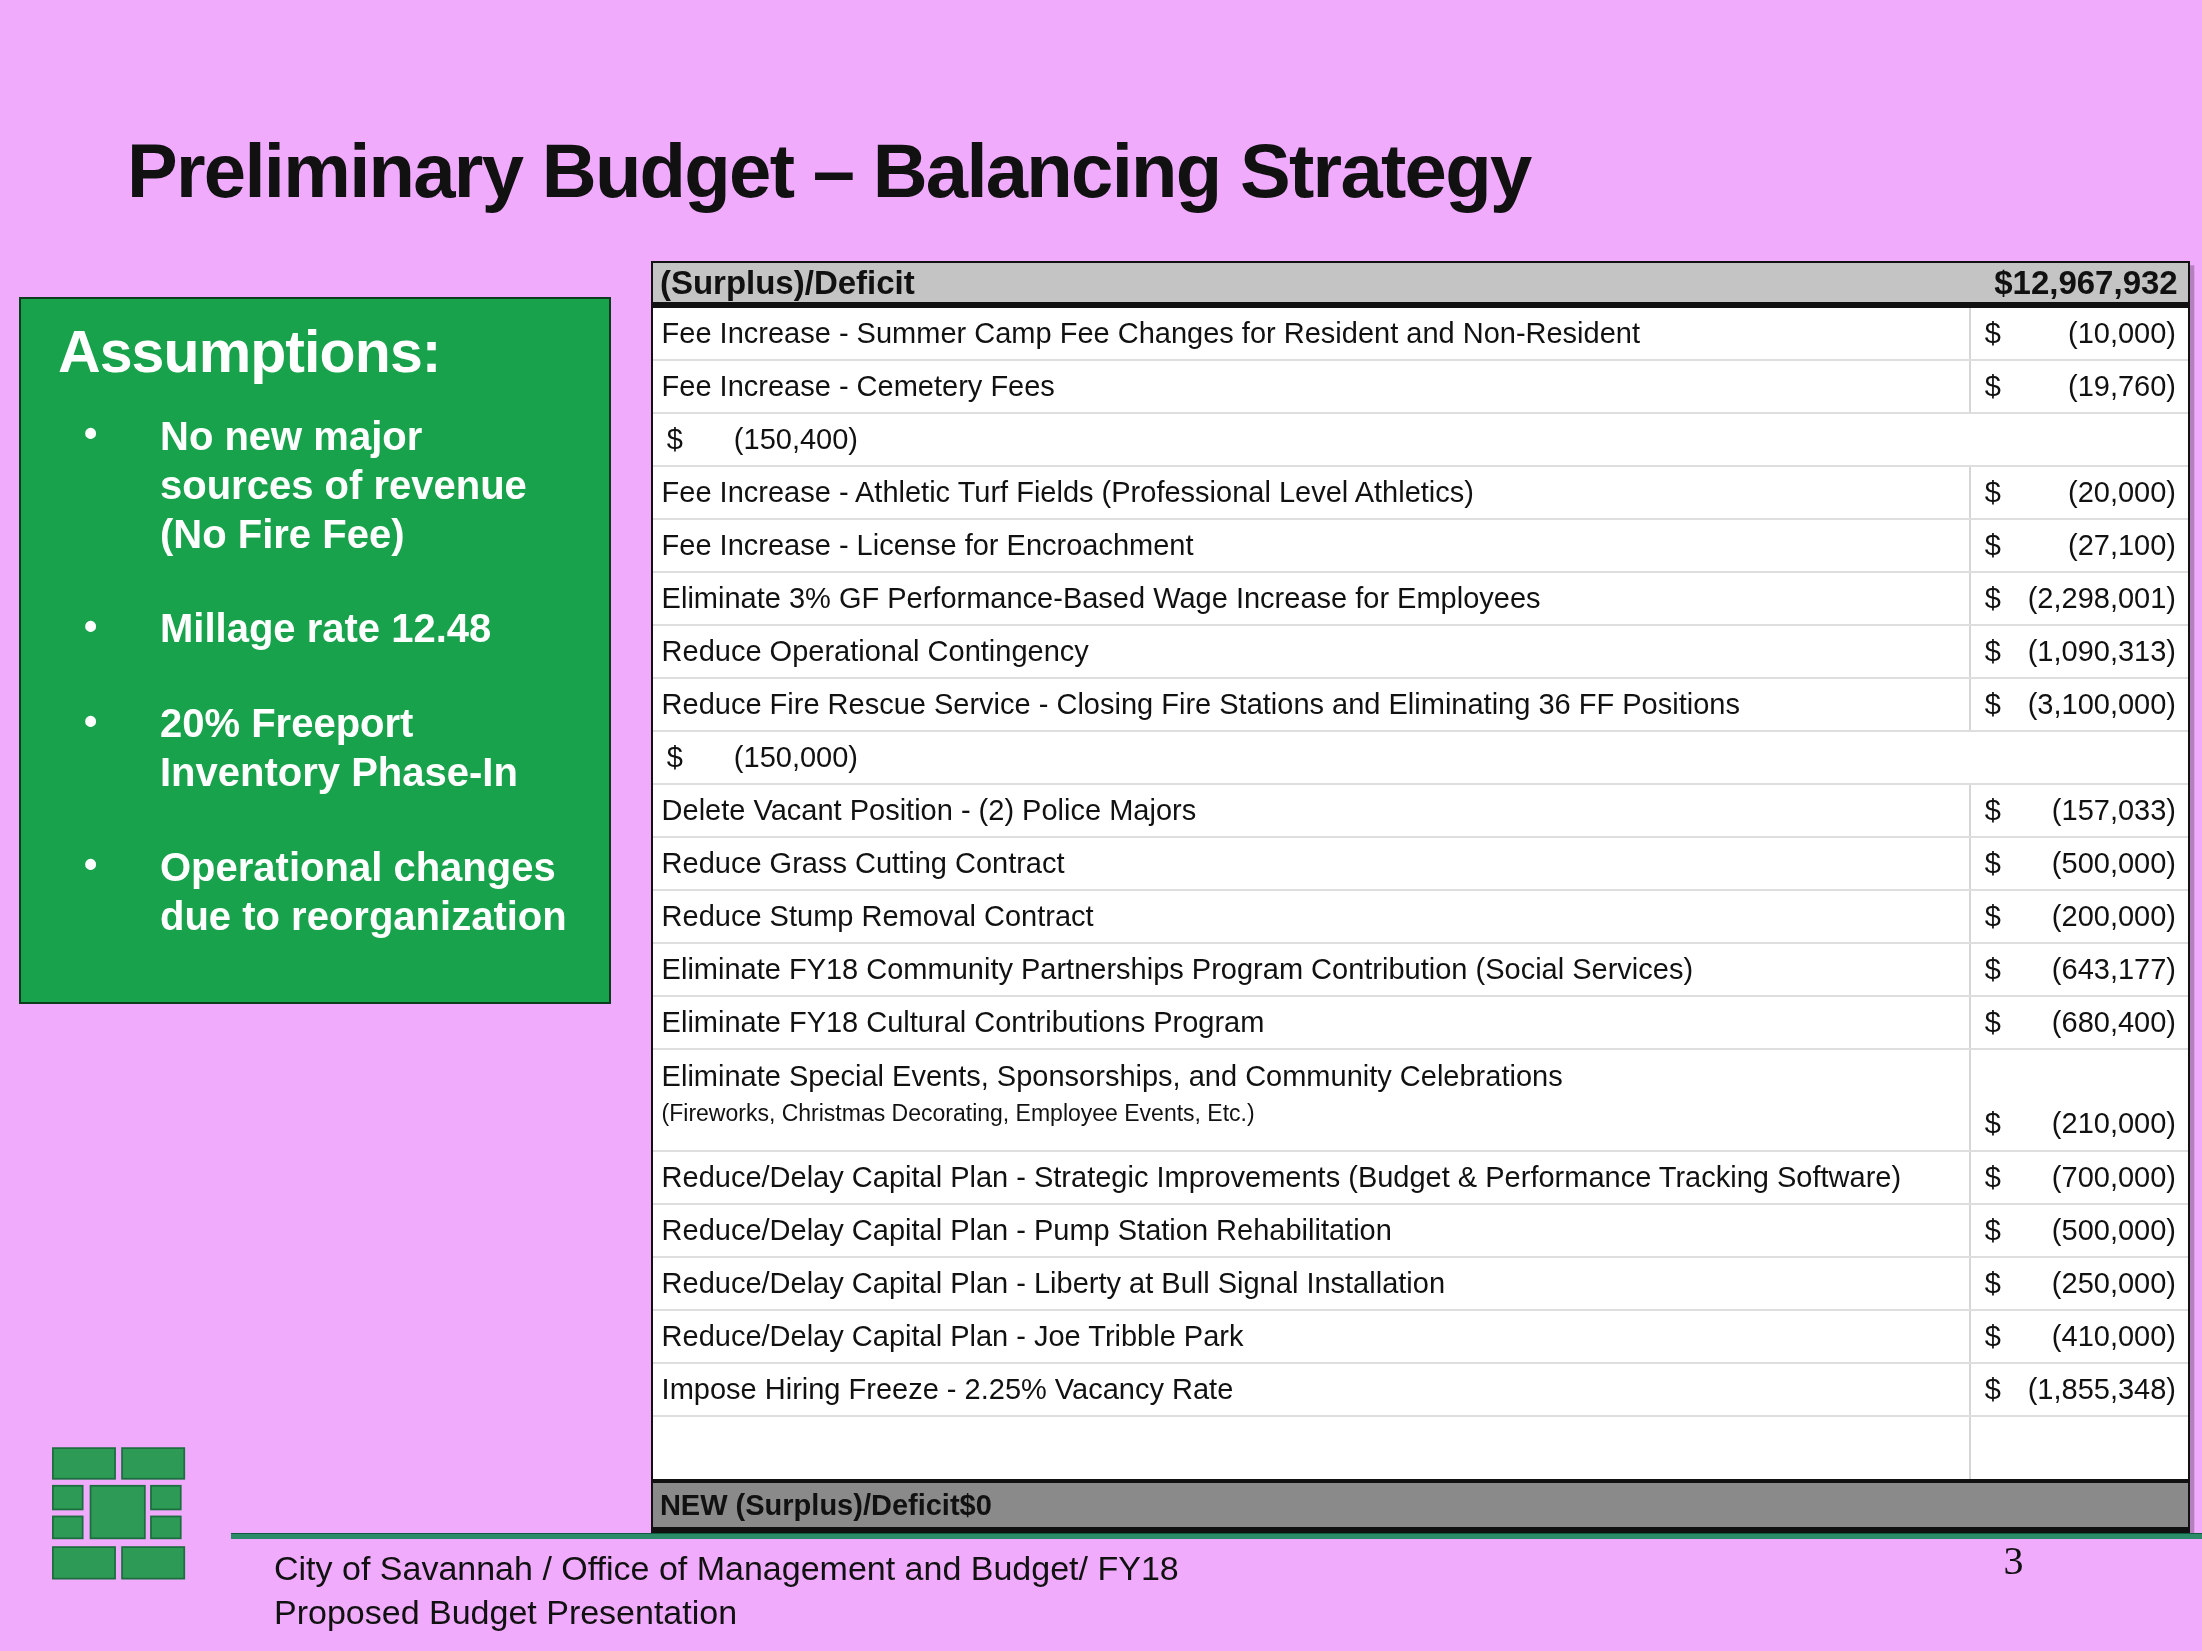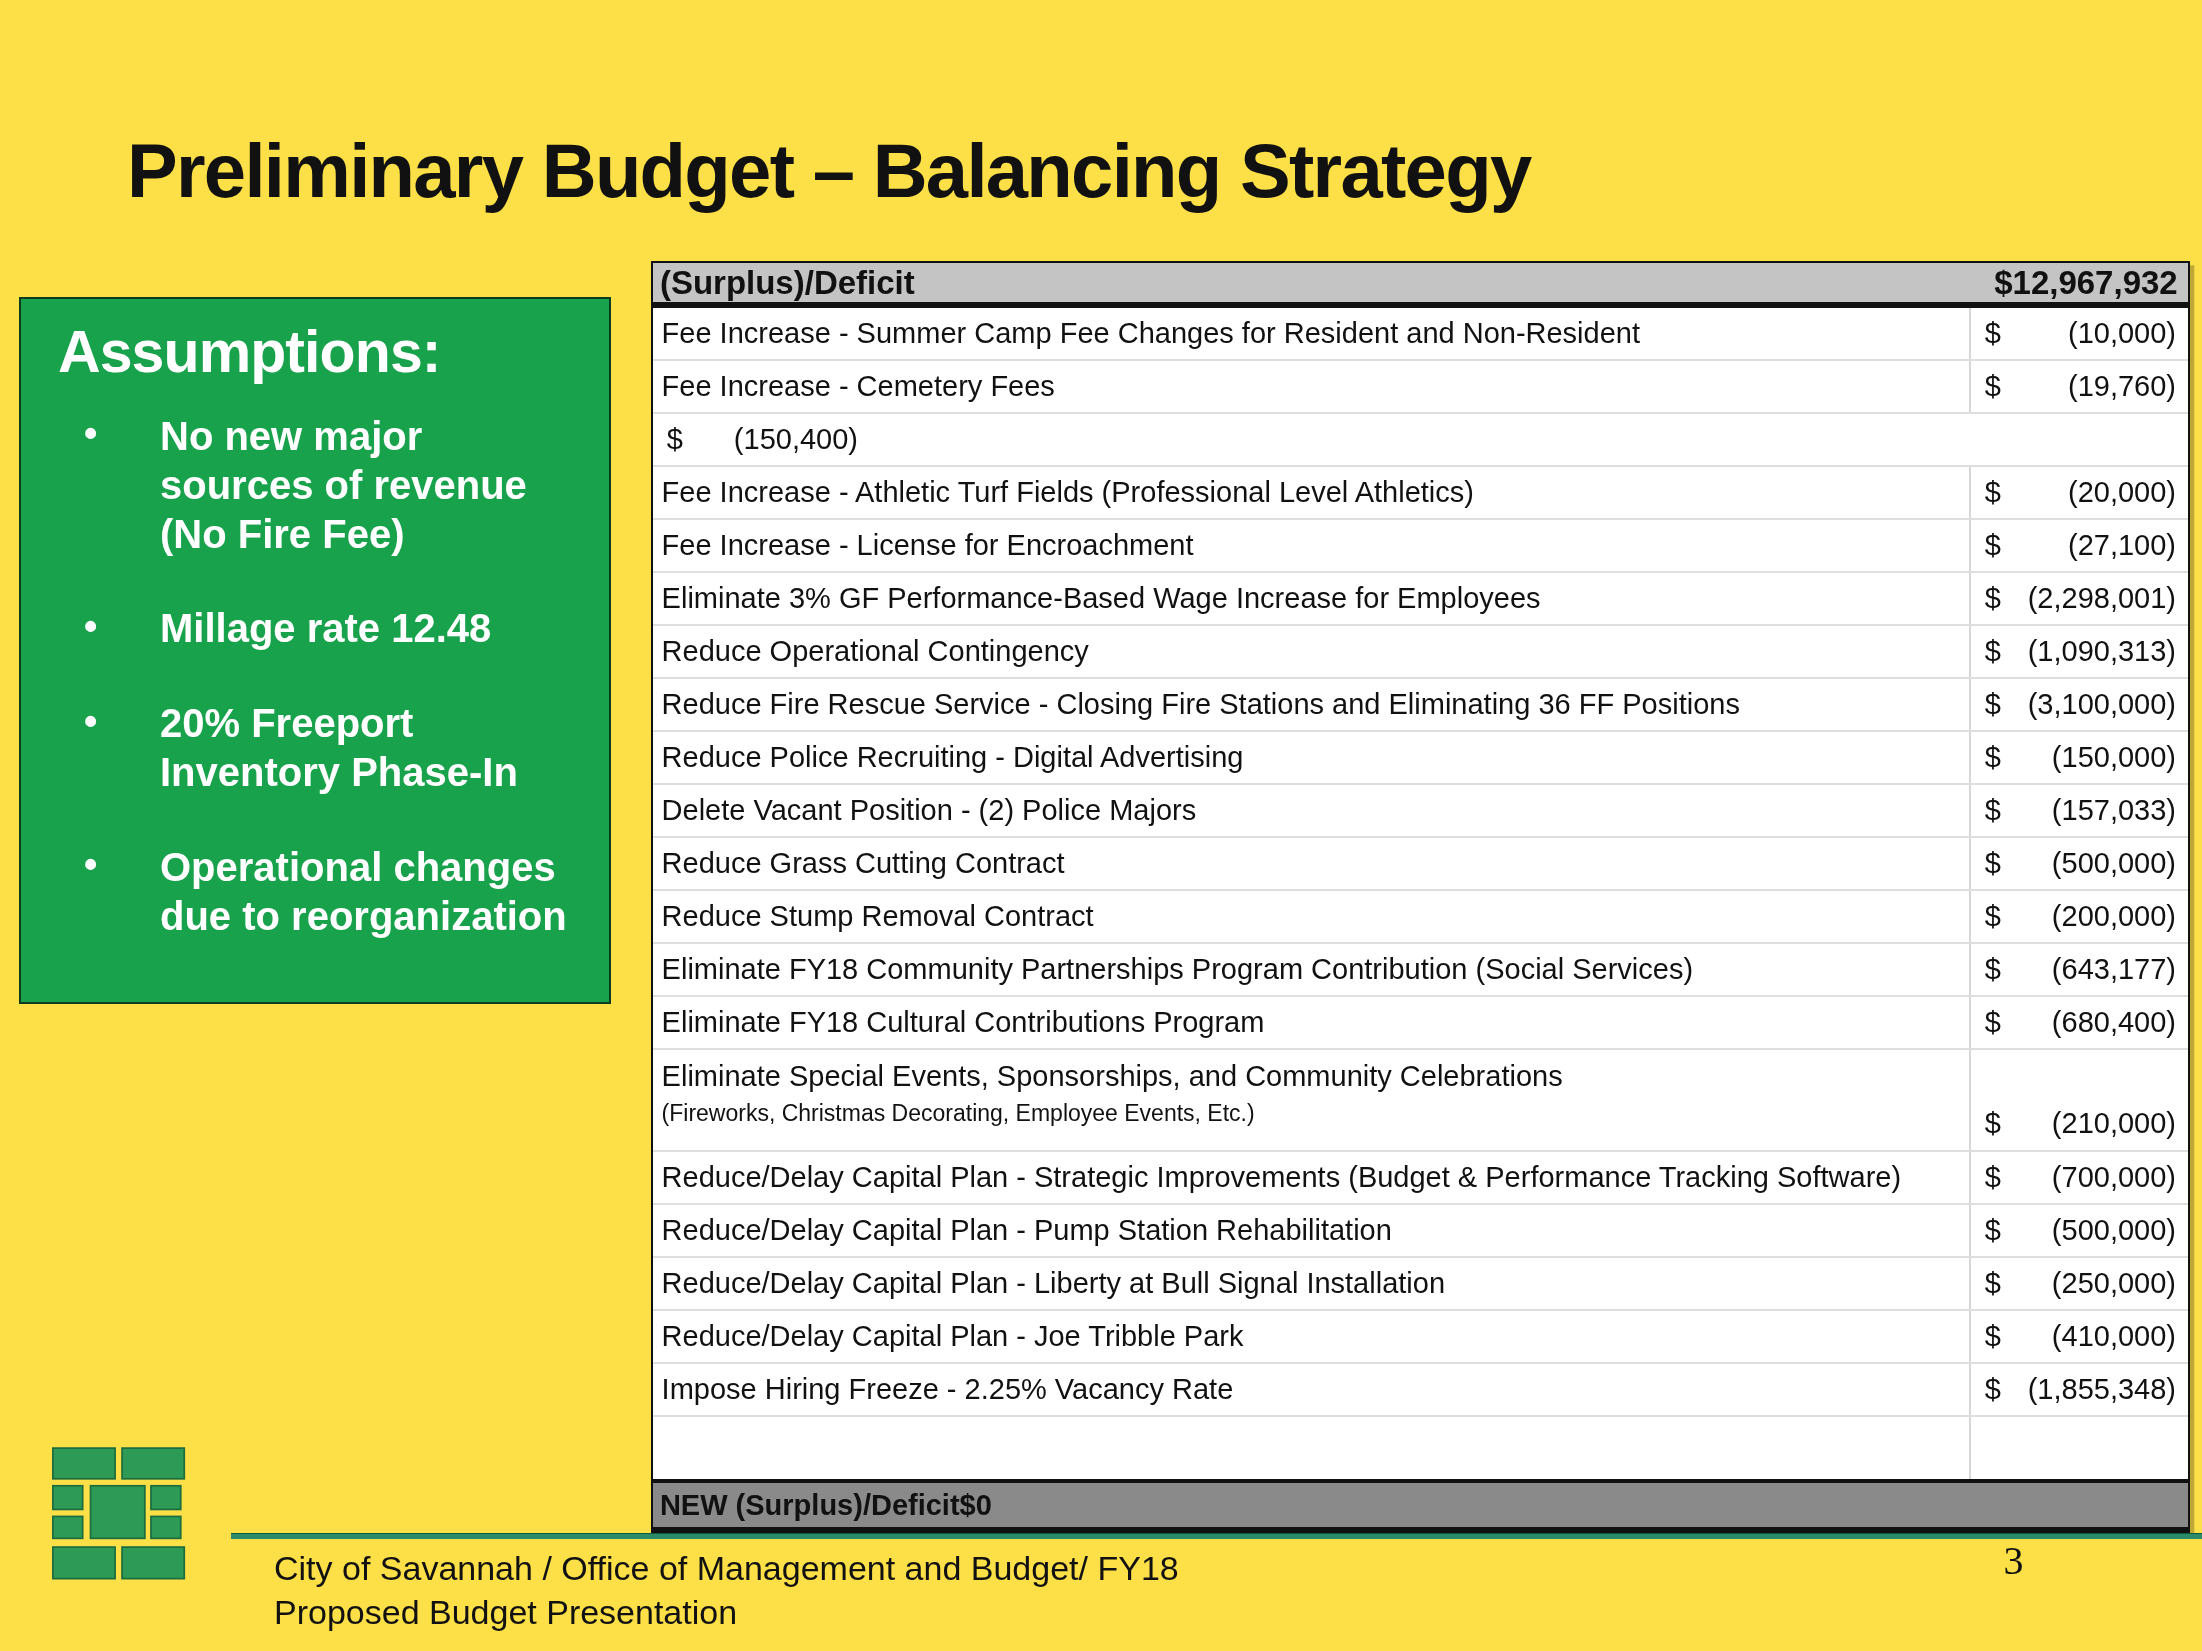"Preliminary Budget – Balancing Strategy" .slide { background: #fde047 -> #f0abfc }
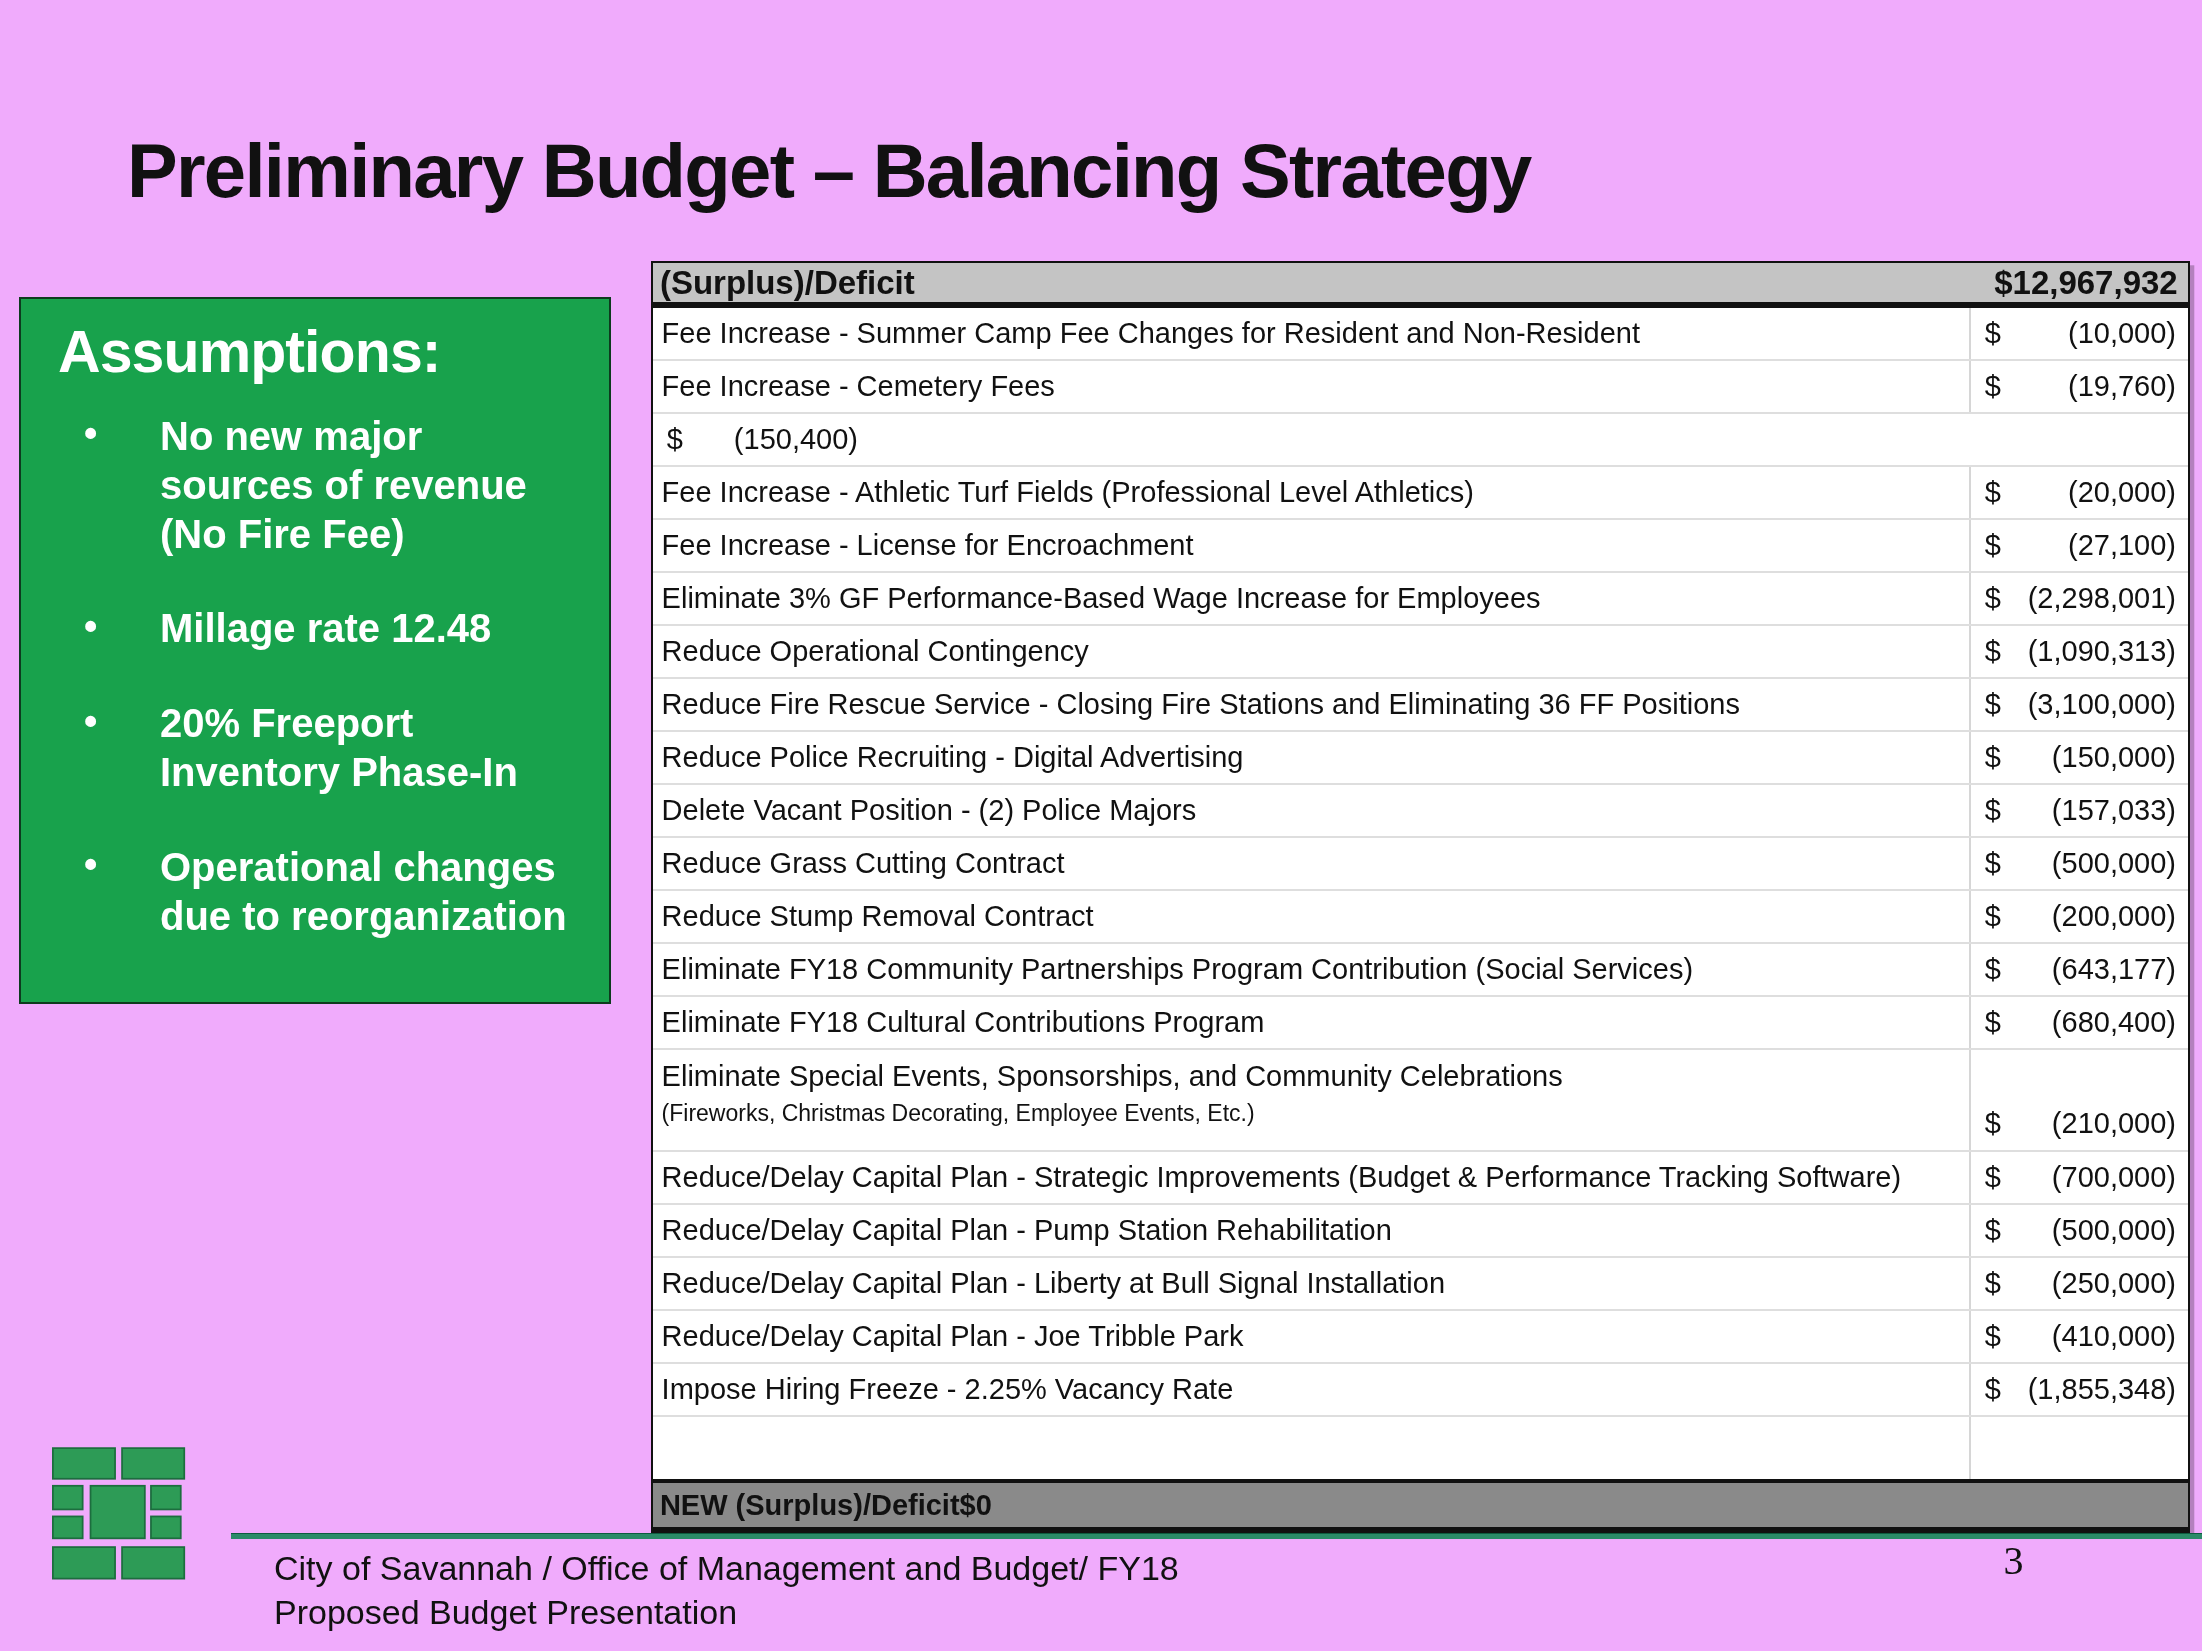"Reduce Police Recruiting - Digital" div.tlabel { html: <div> <div>Reduce Police Recruiting - Digital Advertising</div> </div> -> none }
